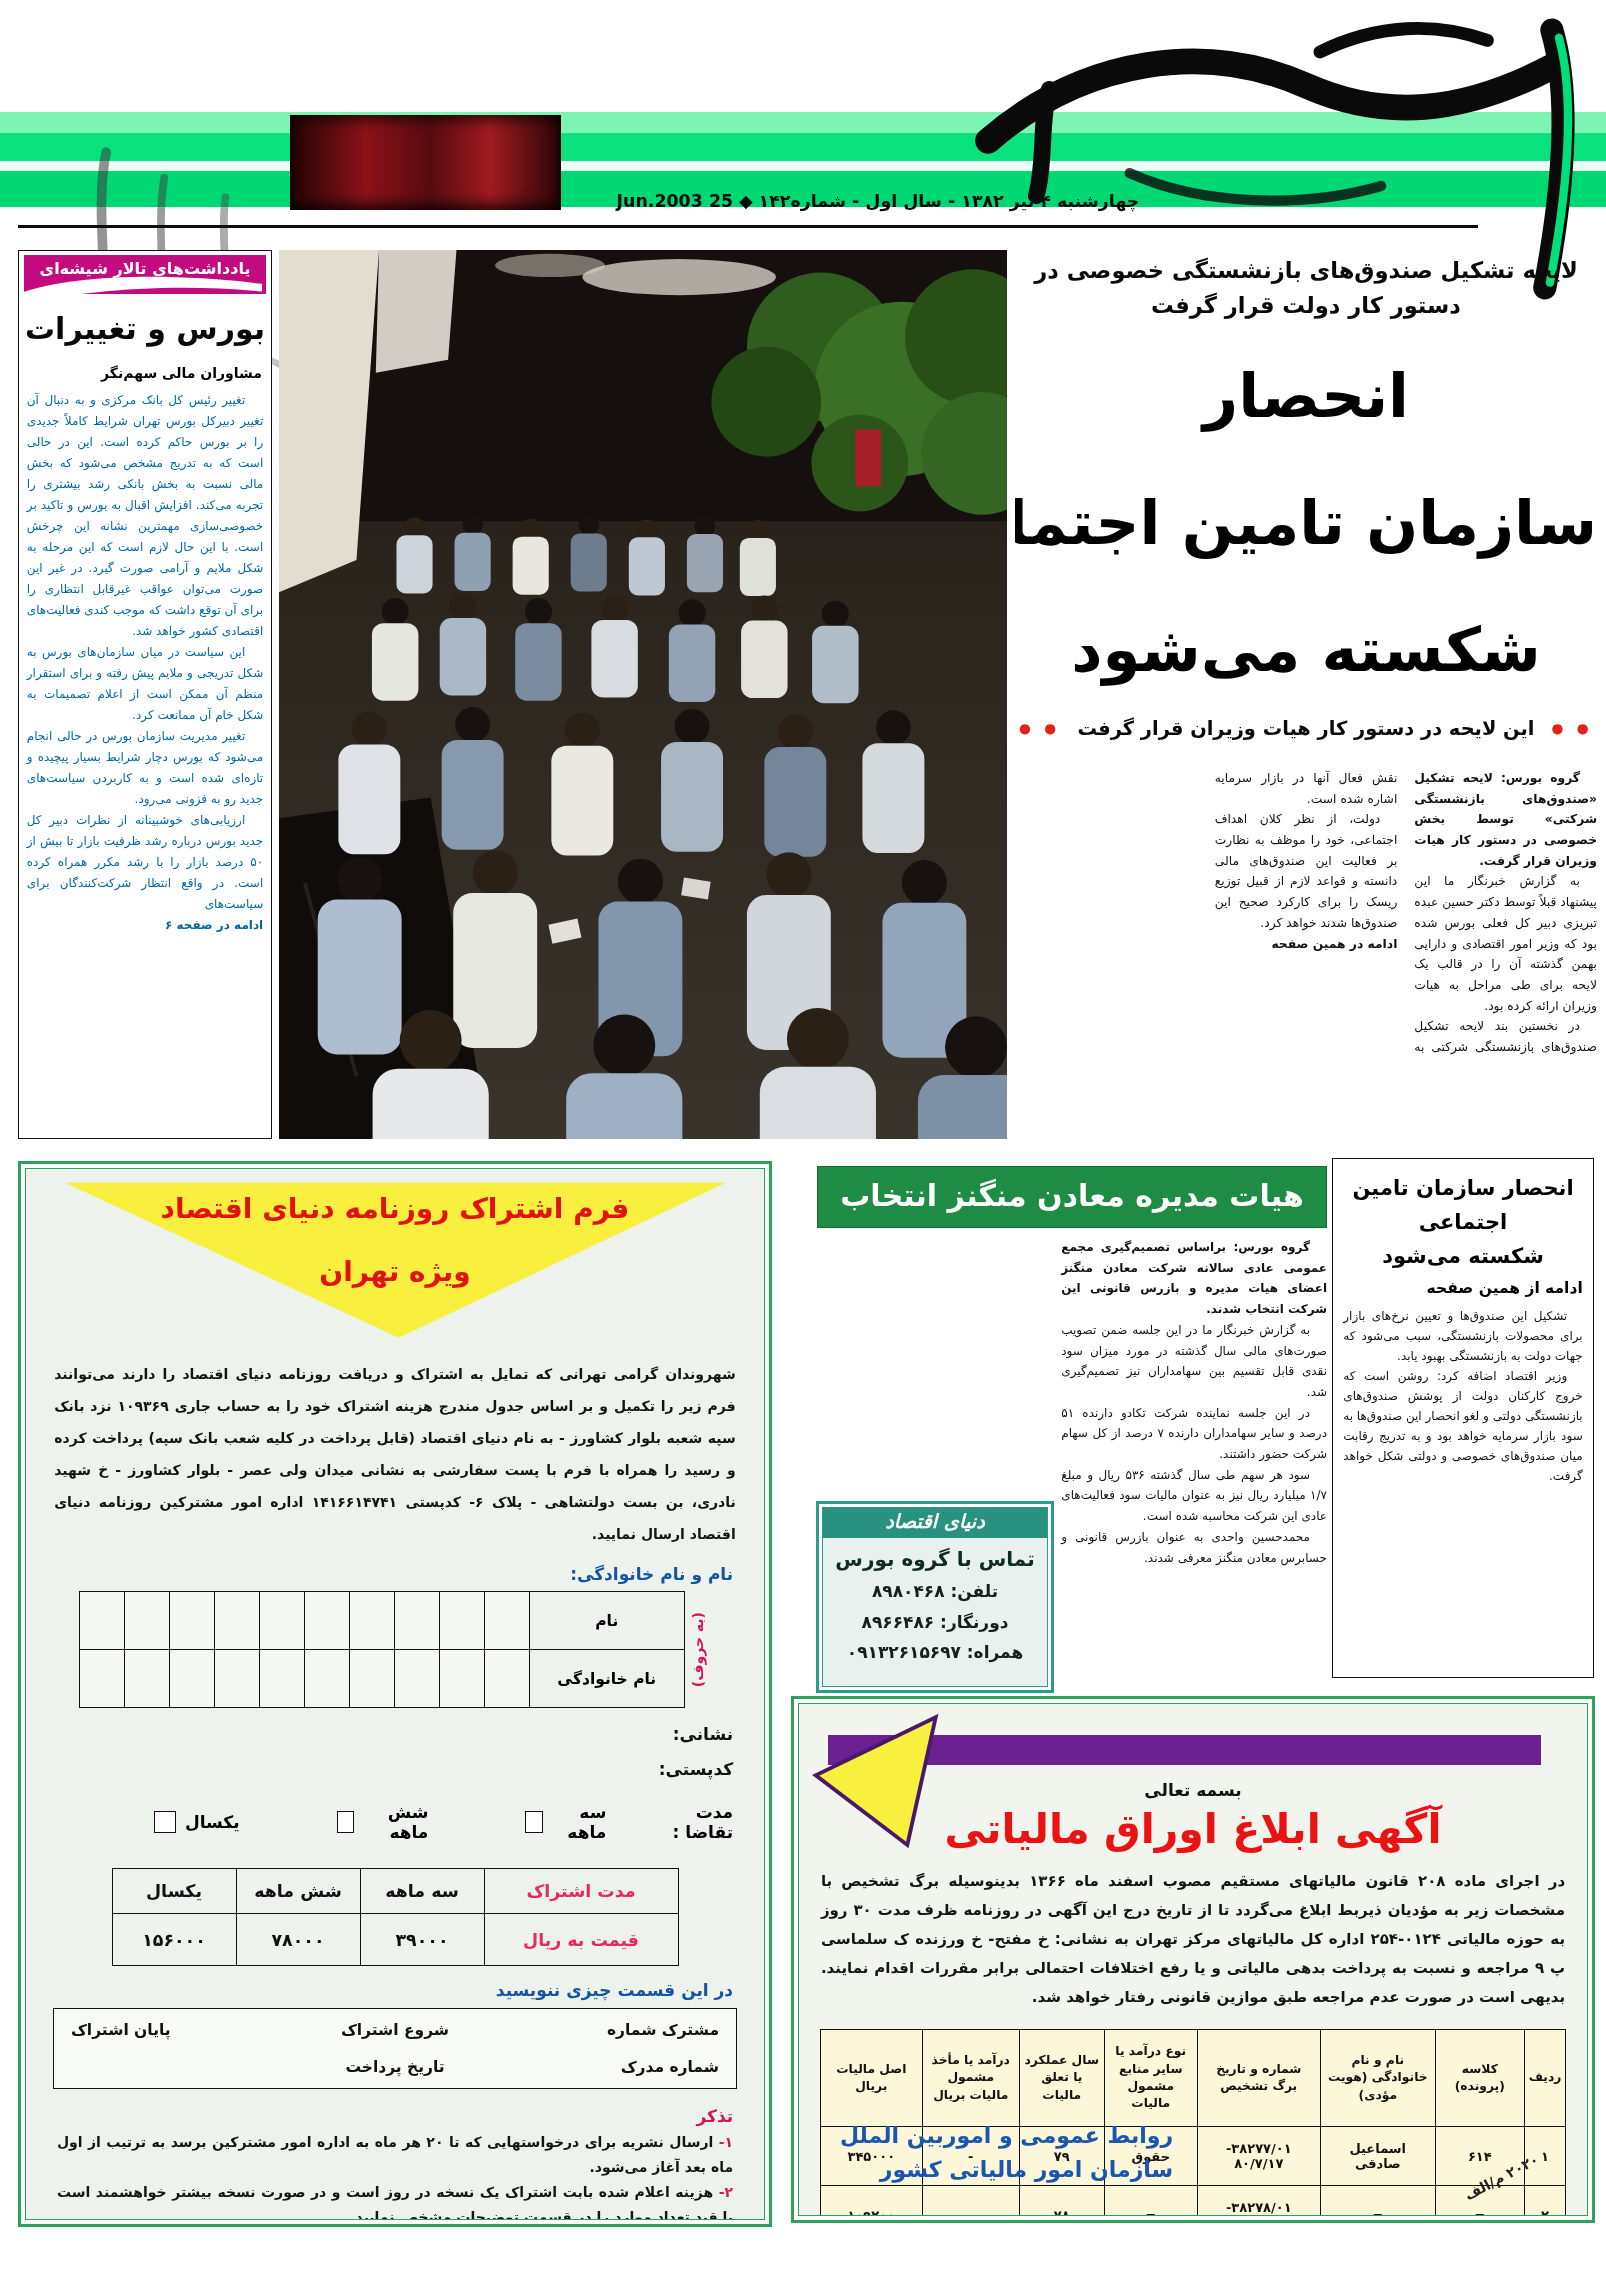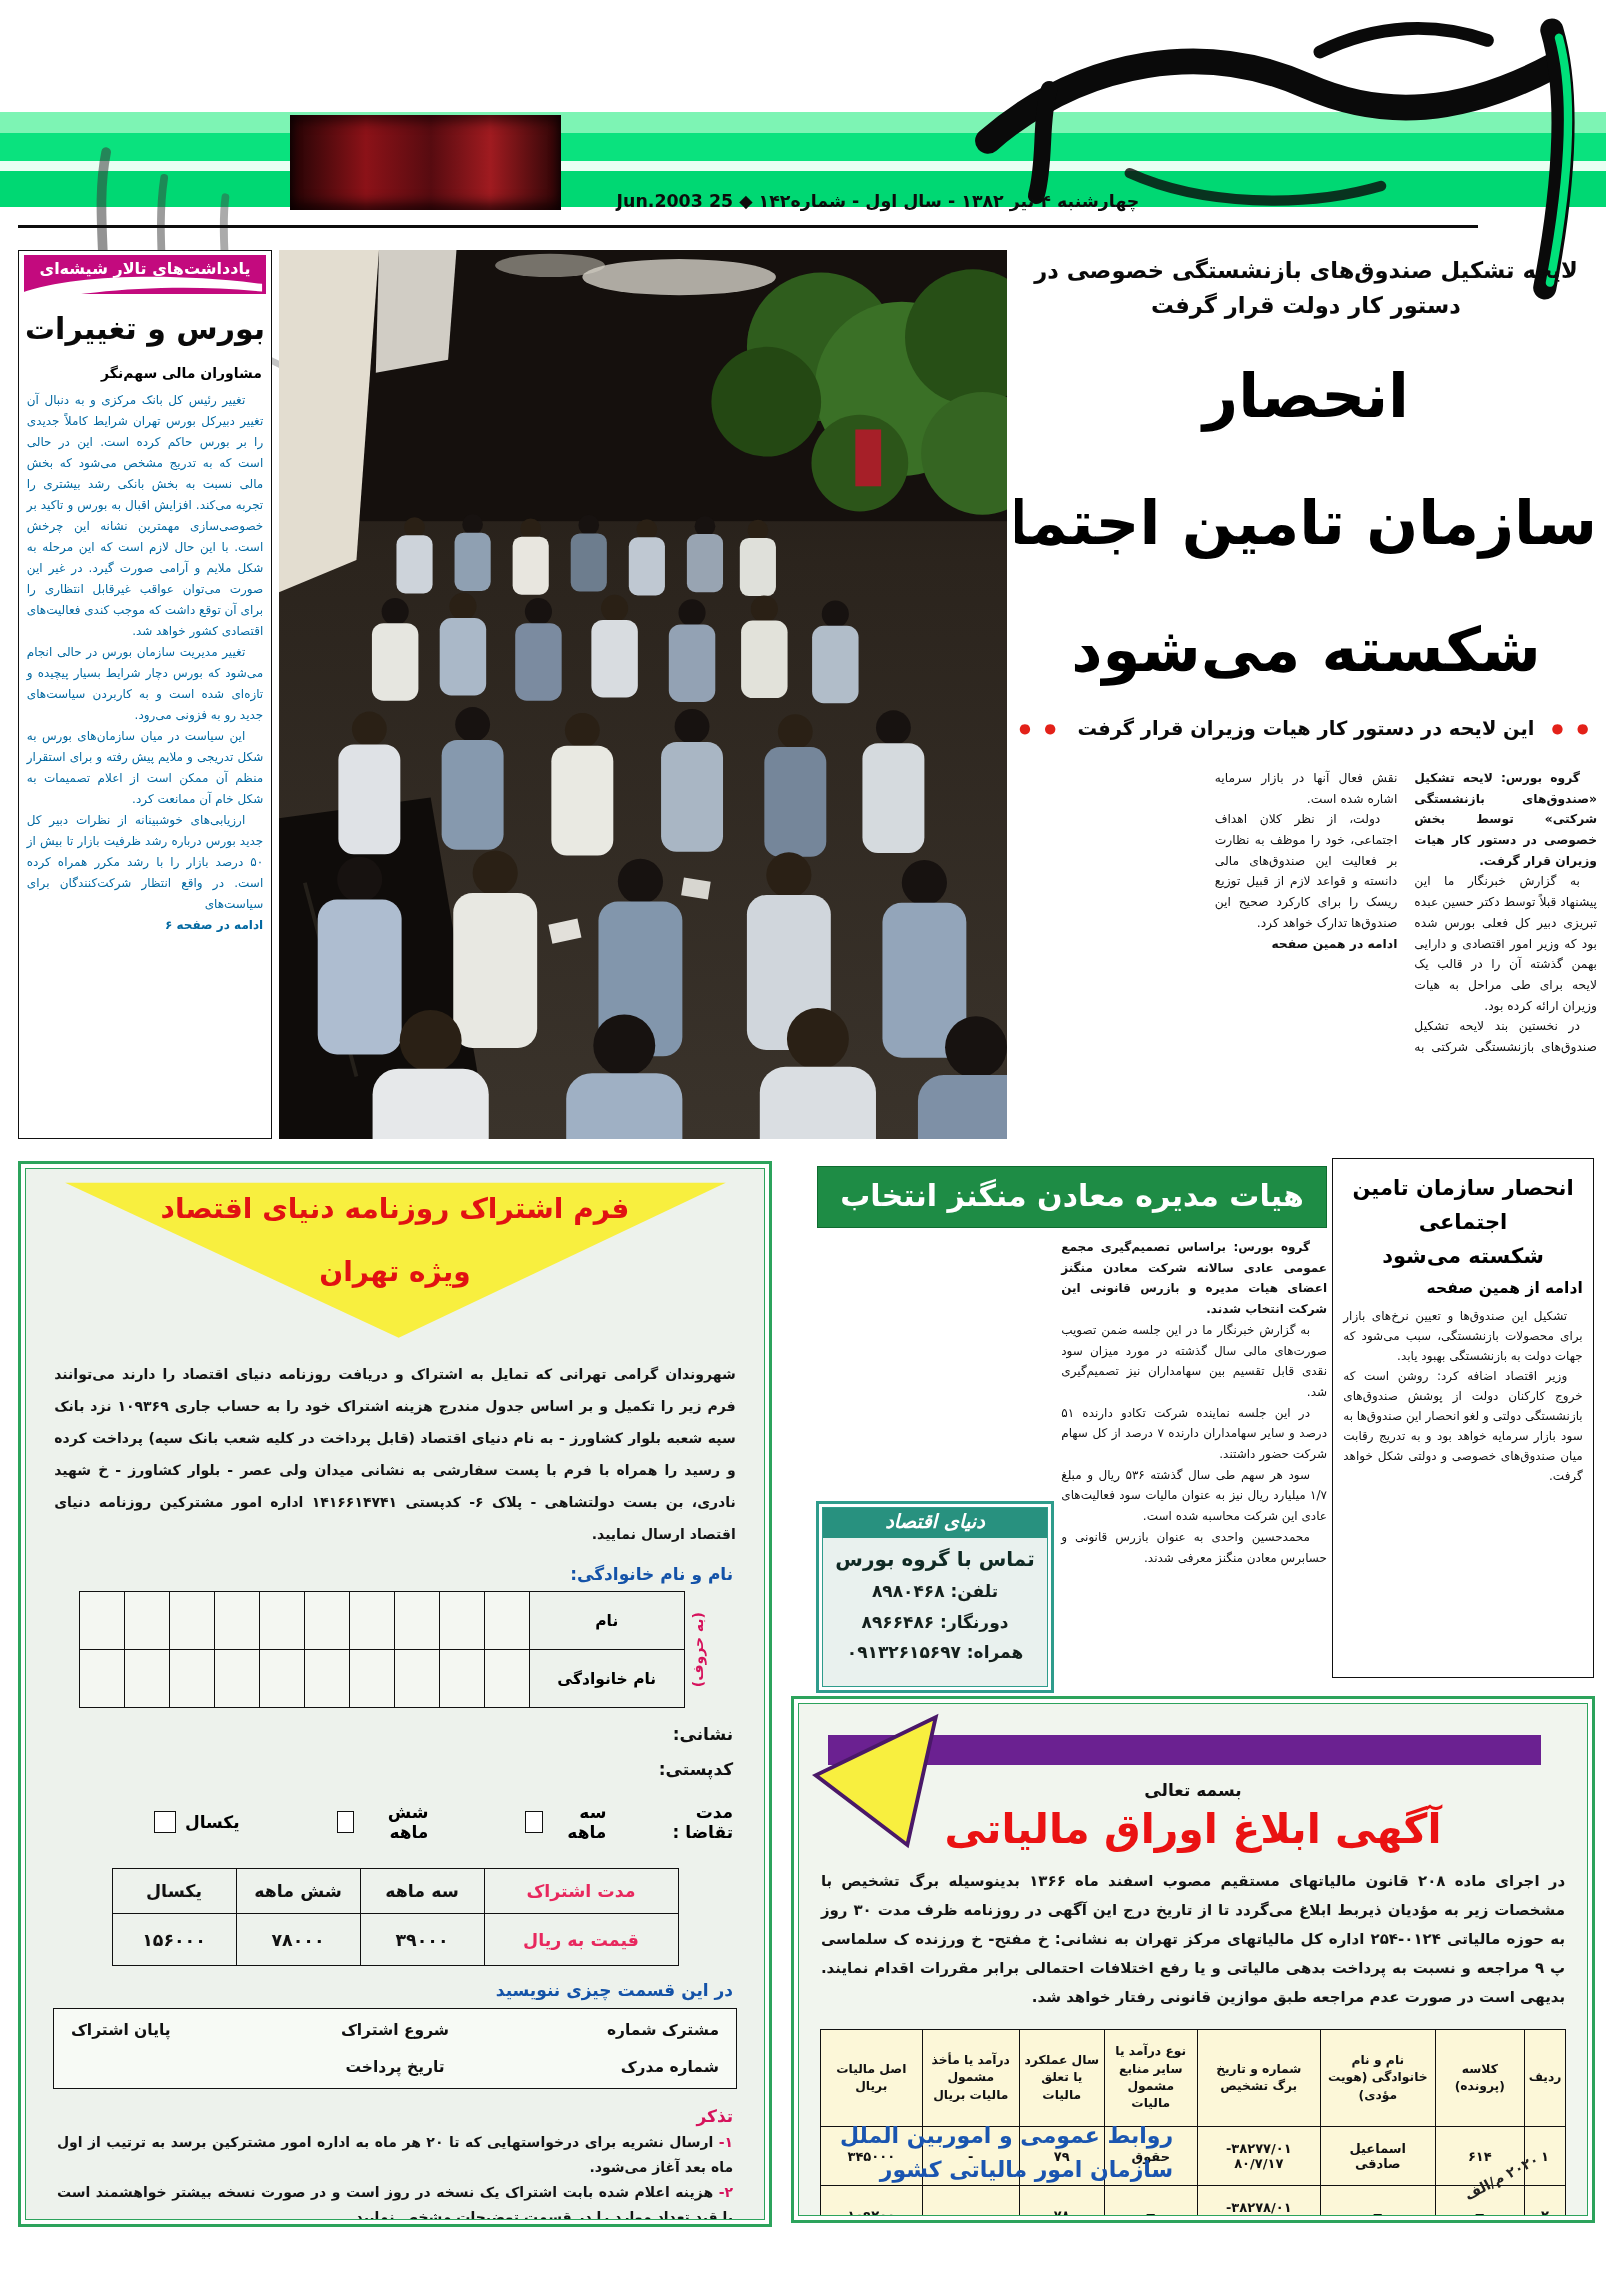"تغییر مدیریت سازمان بورس در" p { order: before "این سیاست در میان سازمان‌های" -> after "این سیاست در میان سازمان‌های" }
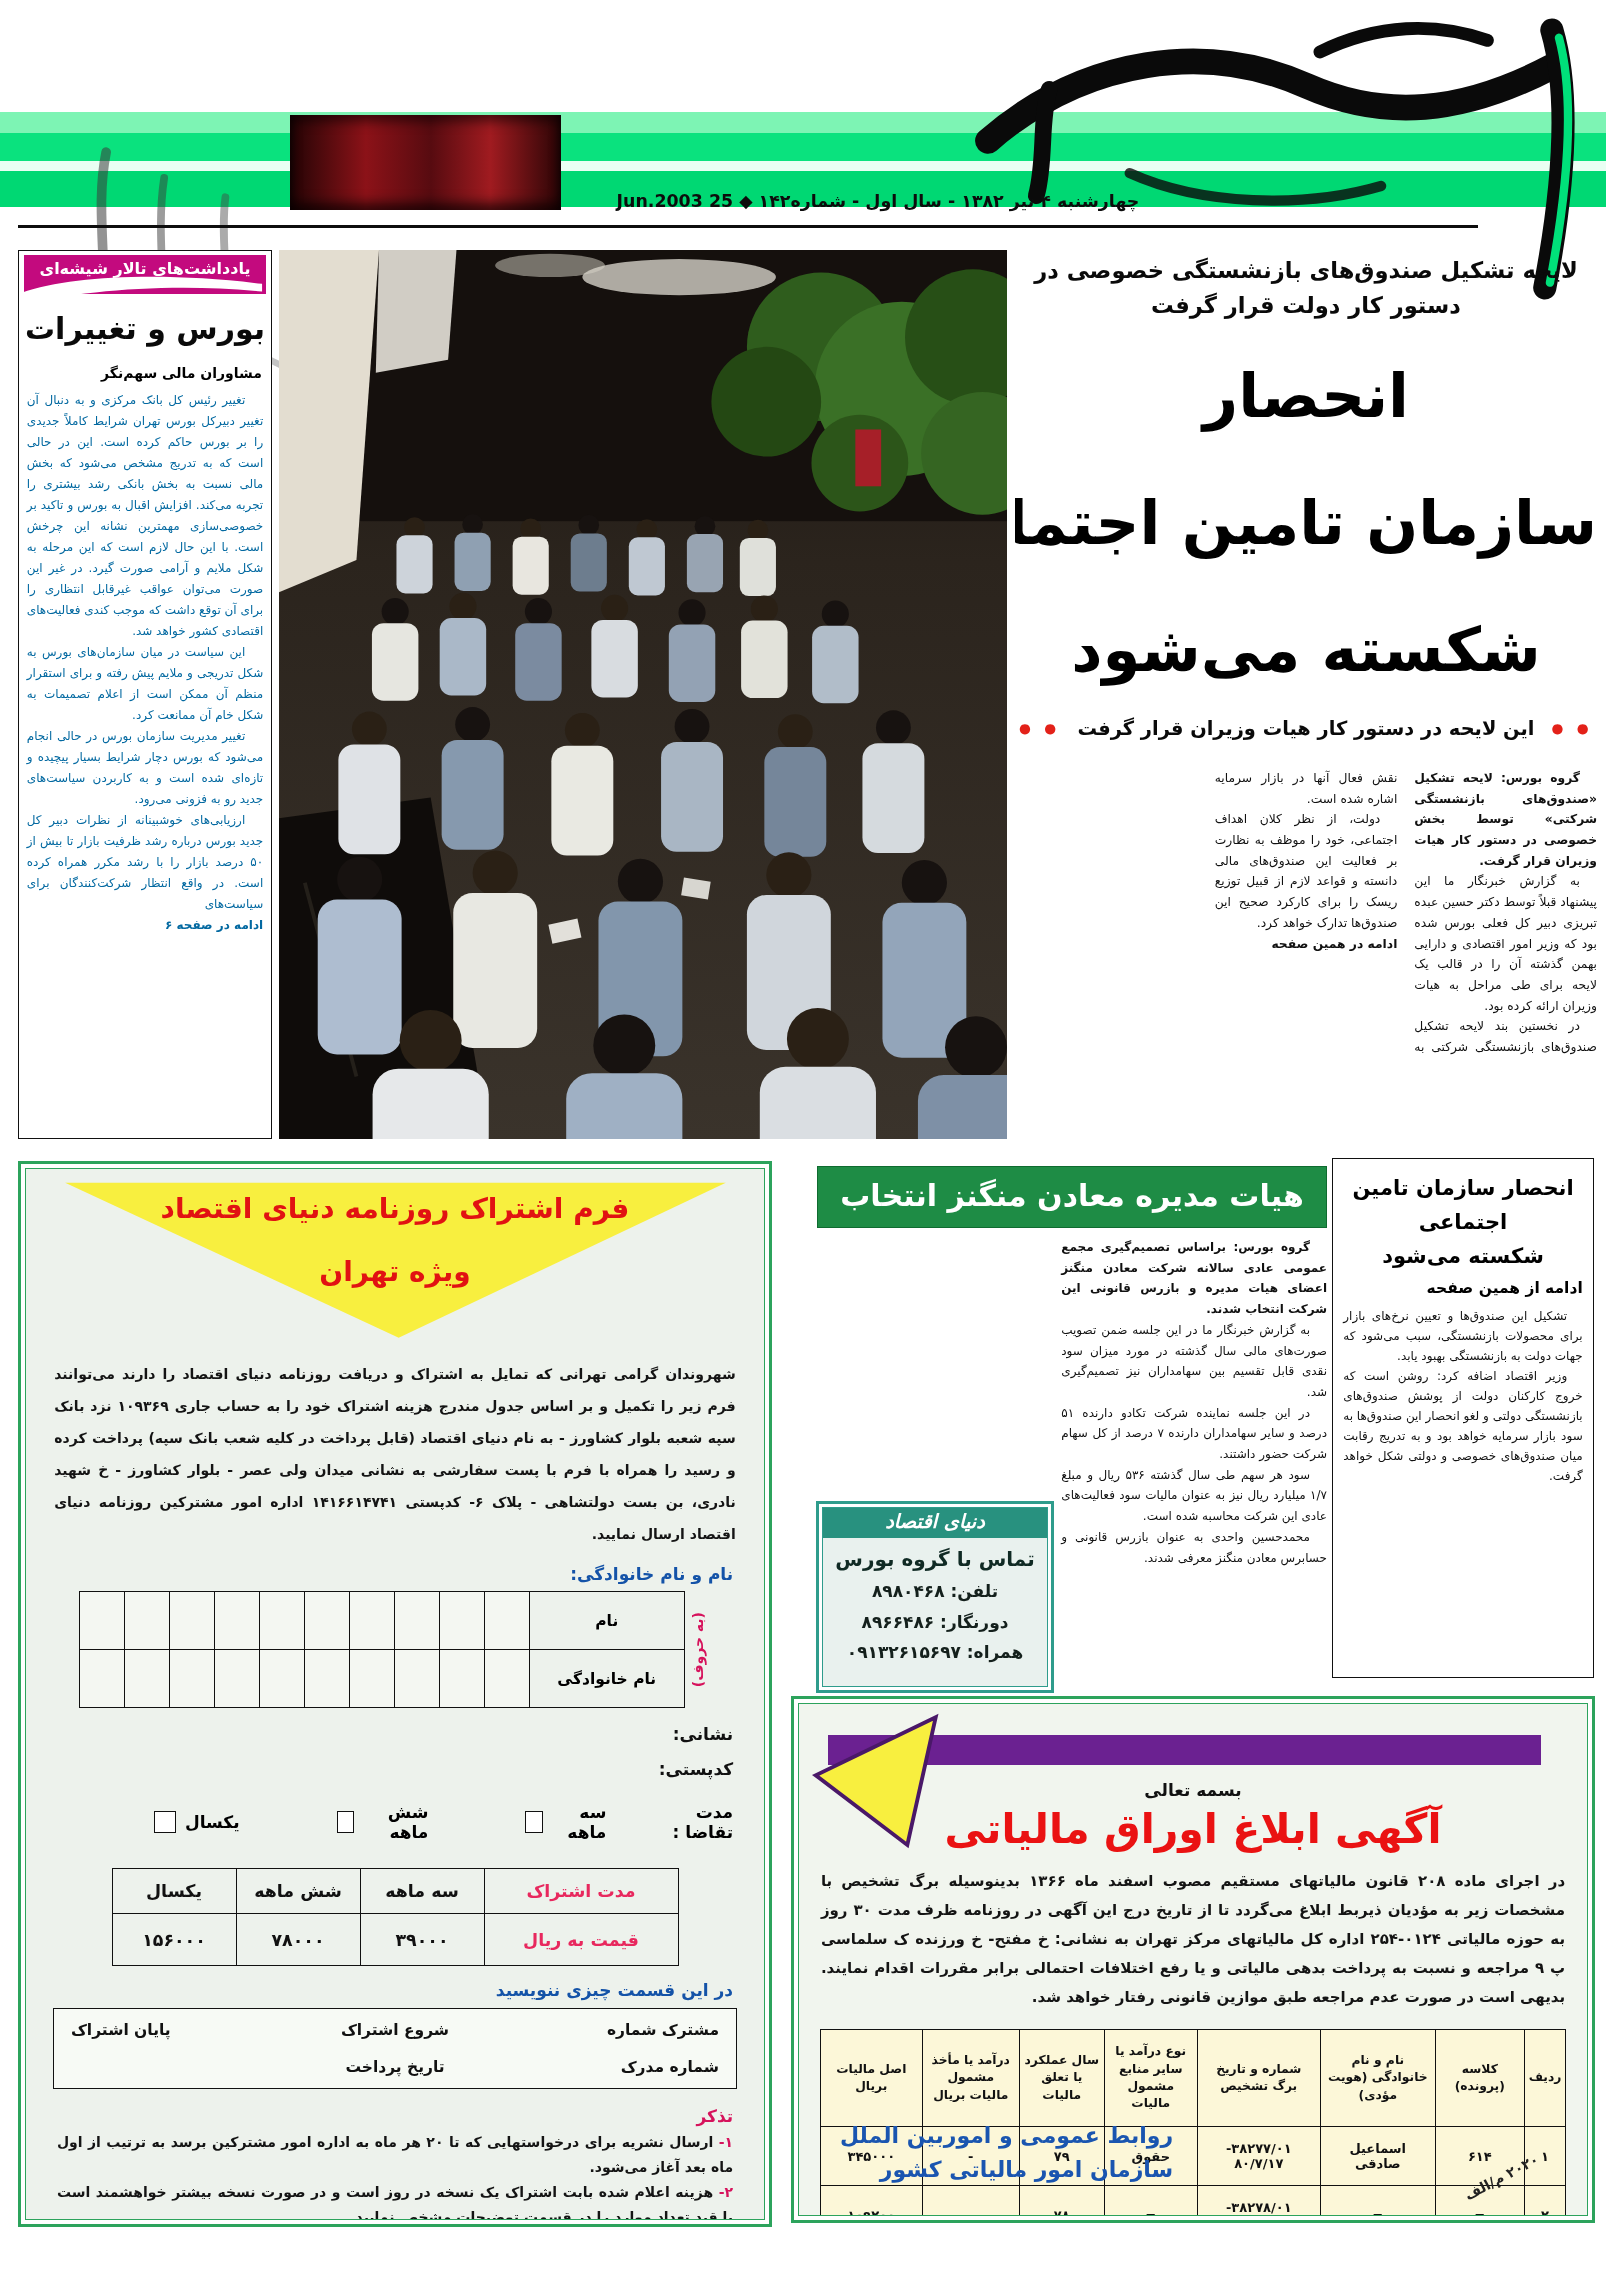"دولت، از نظر کلان اهداف" p { text: تدارک -> شدند }
